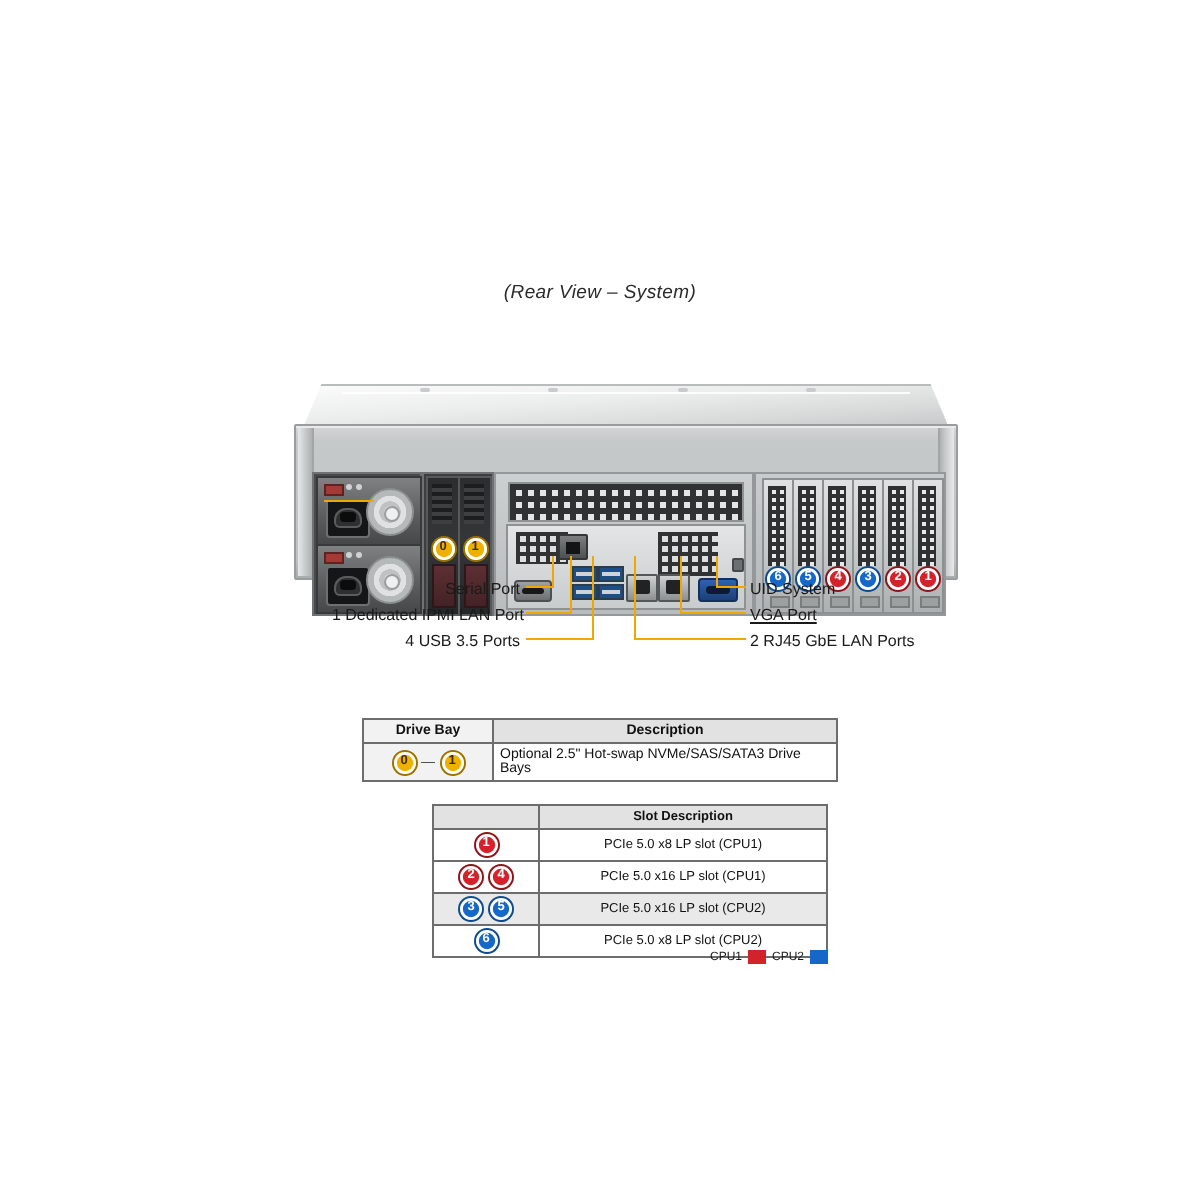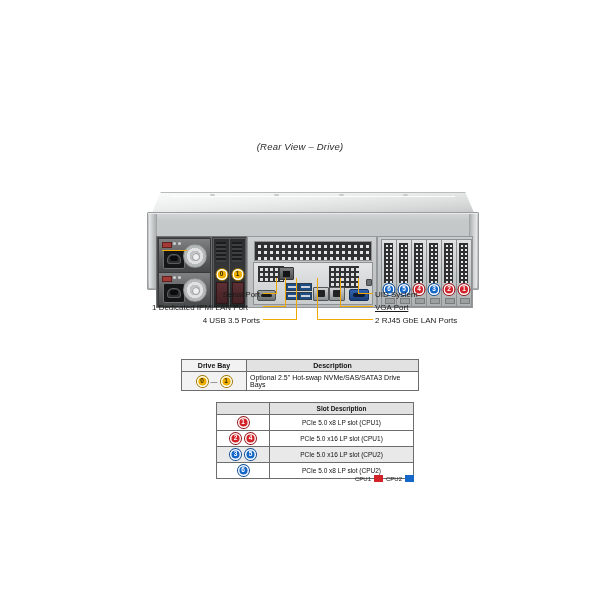"(Rear View – Drive)" div.abs { text: Drive -> System }
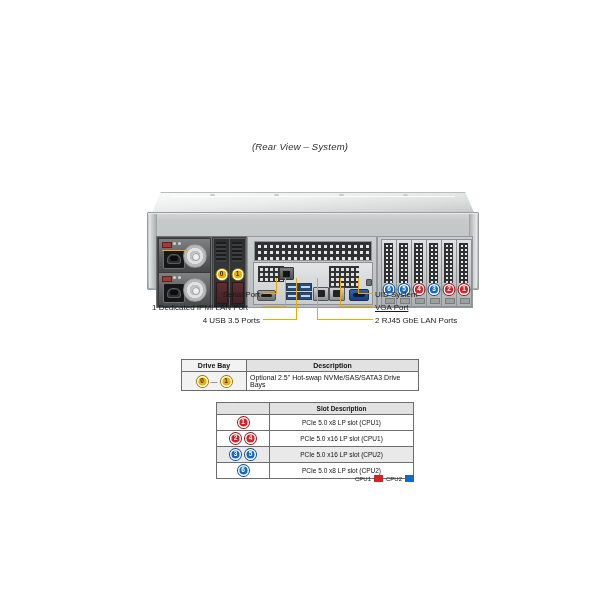"1 Dedicated IPMI LAN Port" div.anno { left: 100px -> 114px }
